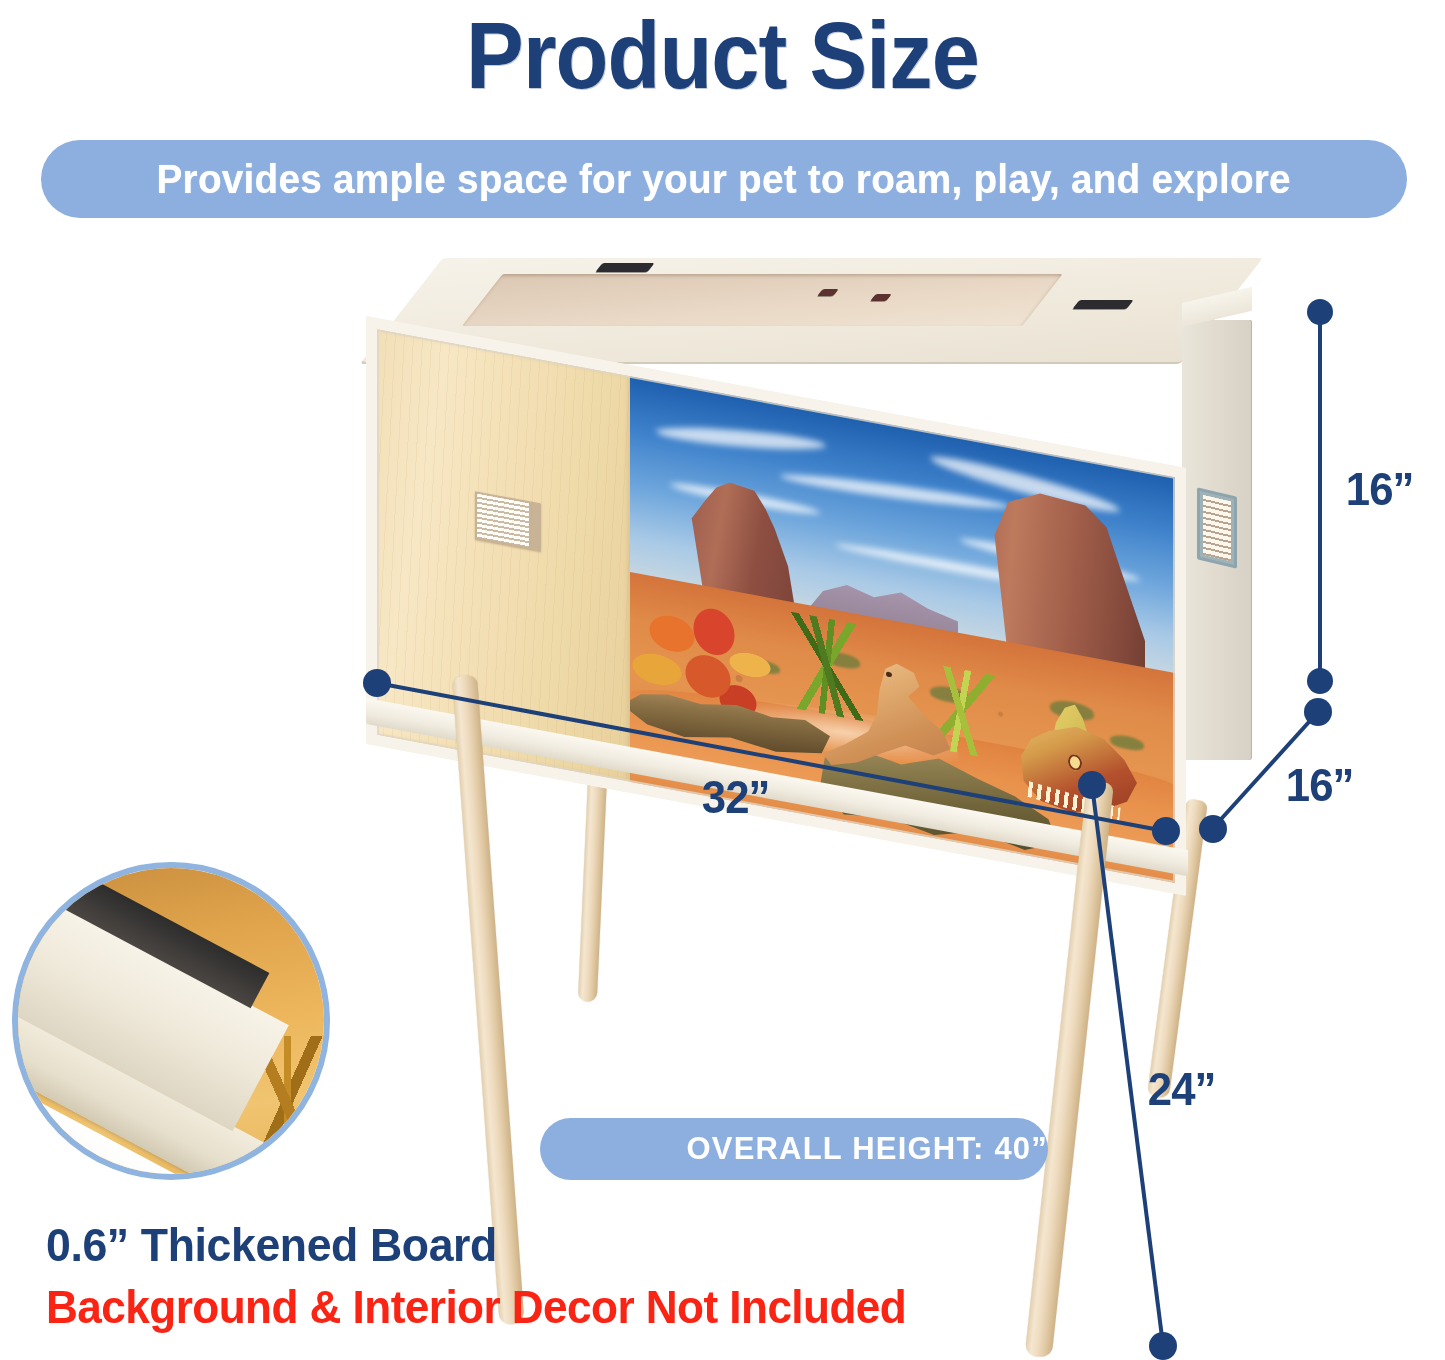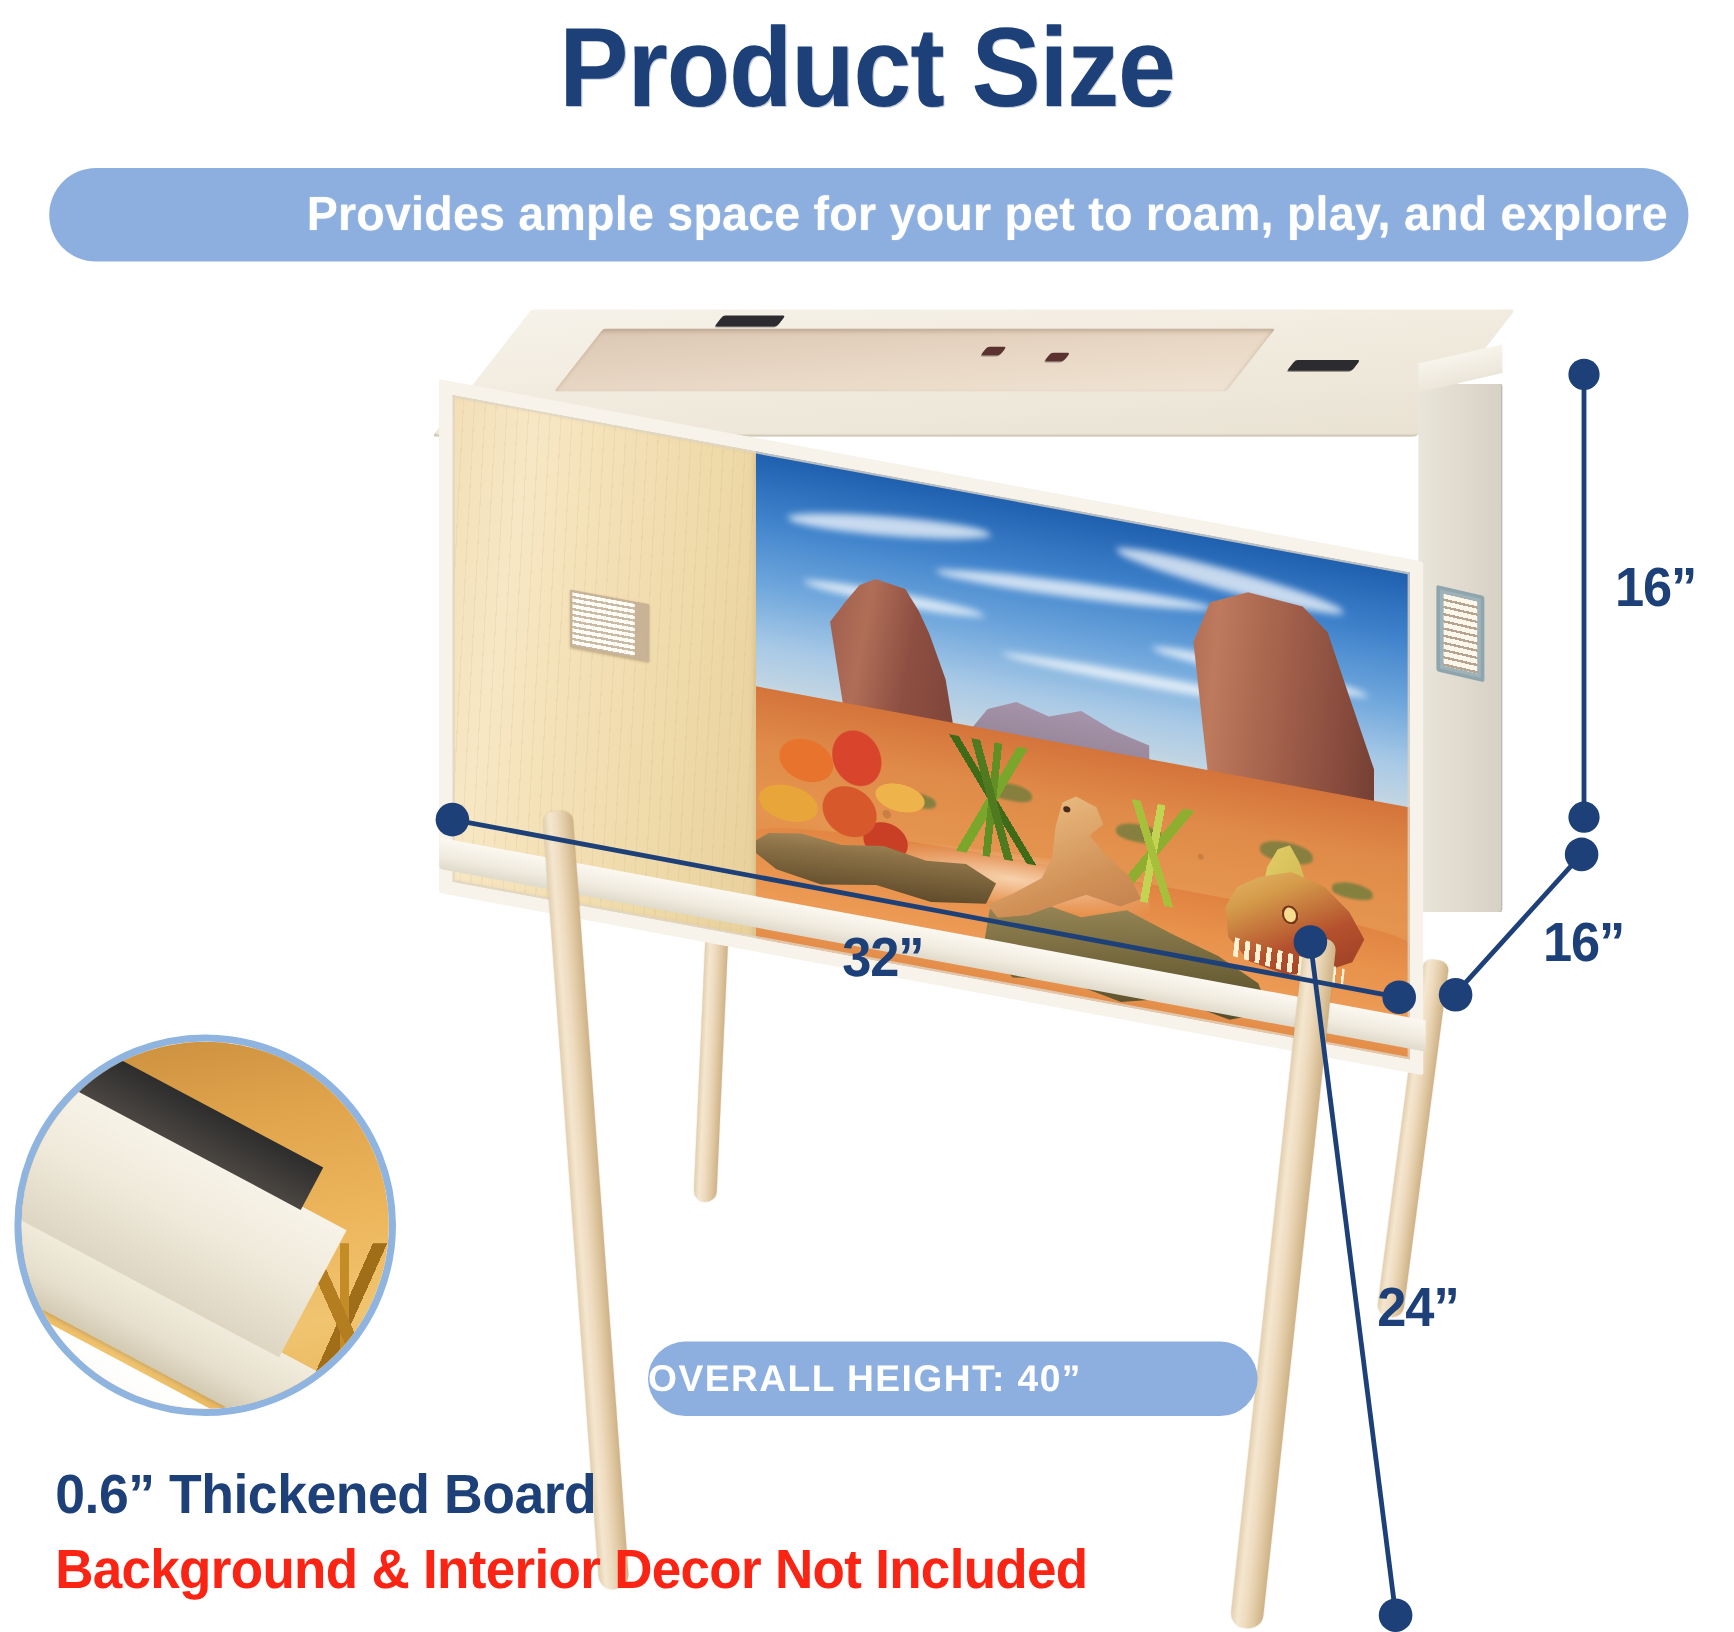"Provides ample space for your" #subtitle-banner { justify-content: flex-end -> center }
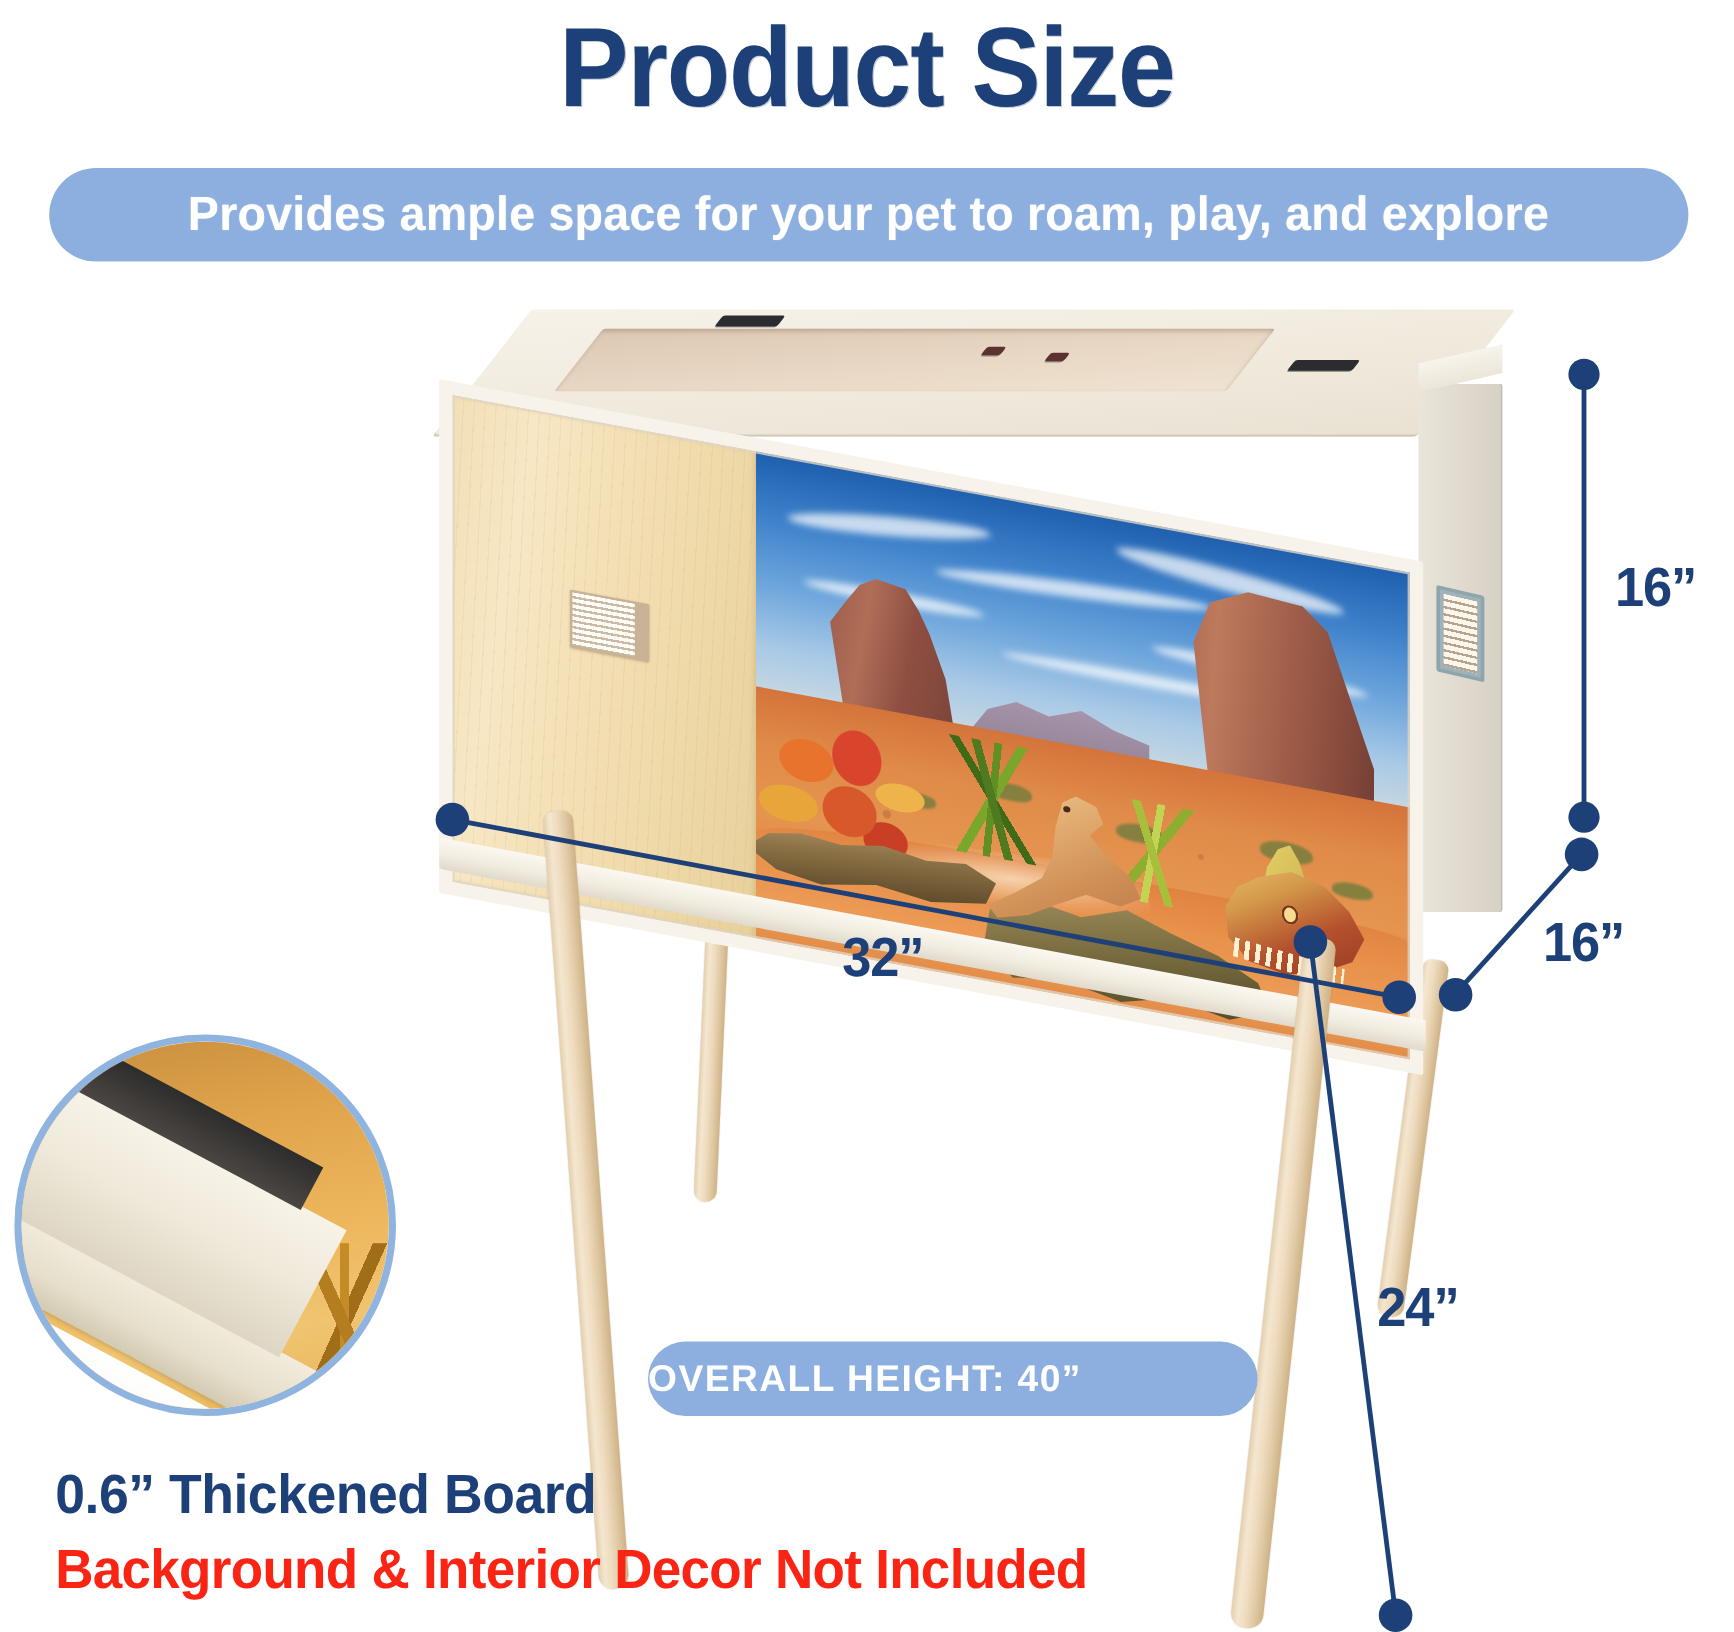"OVERALL HEIGHT: 40”" #overall-height-badge { justify-content: flex-start -> flex-end }
